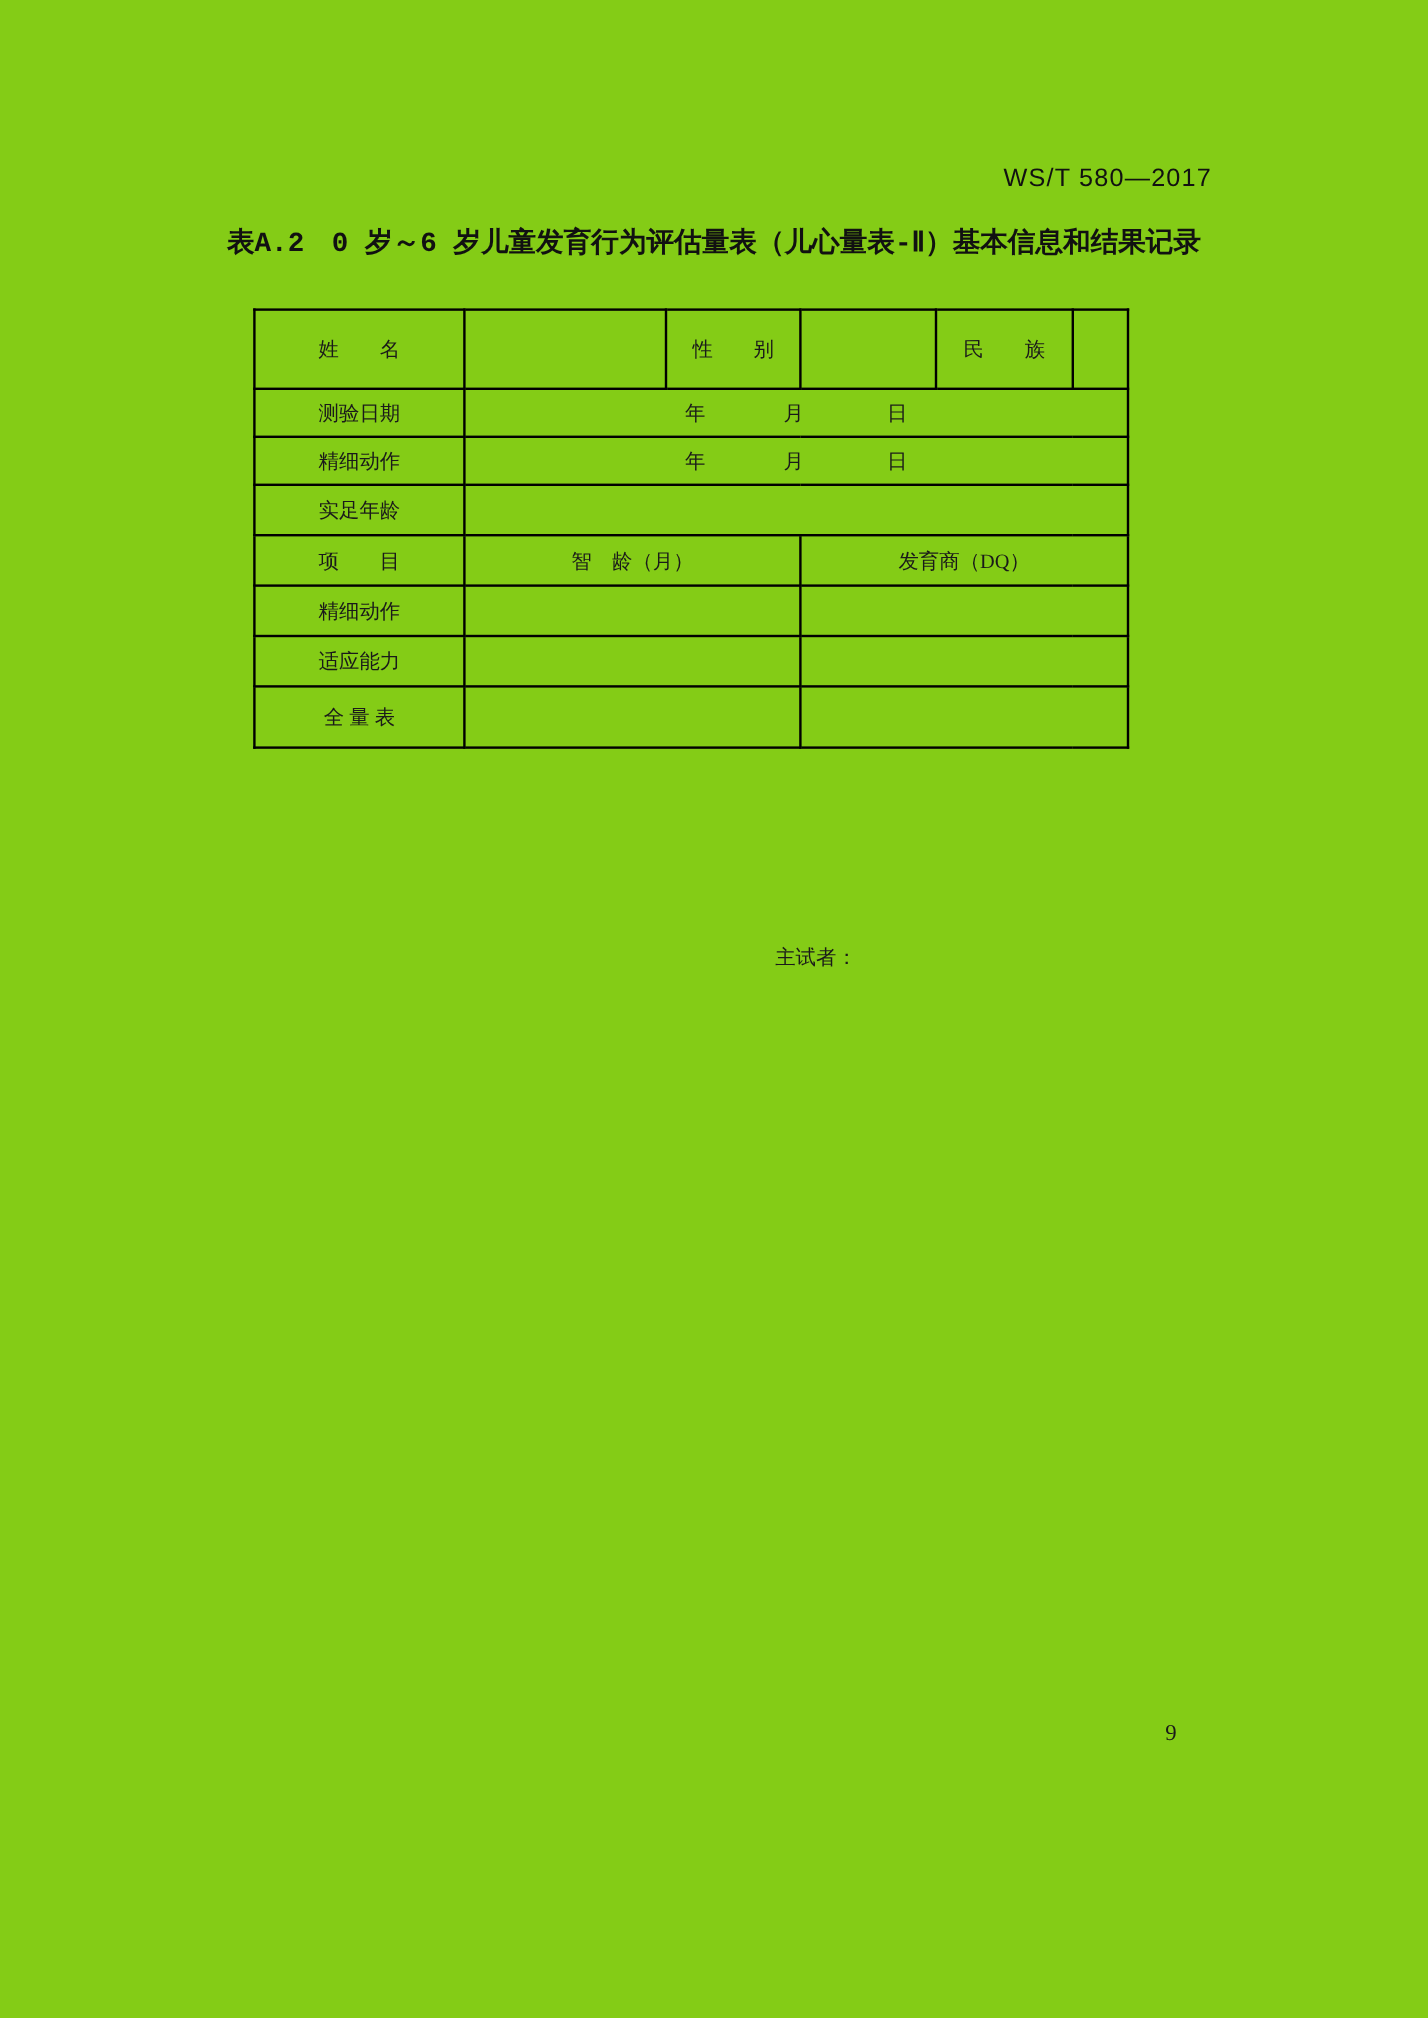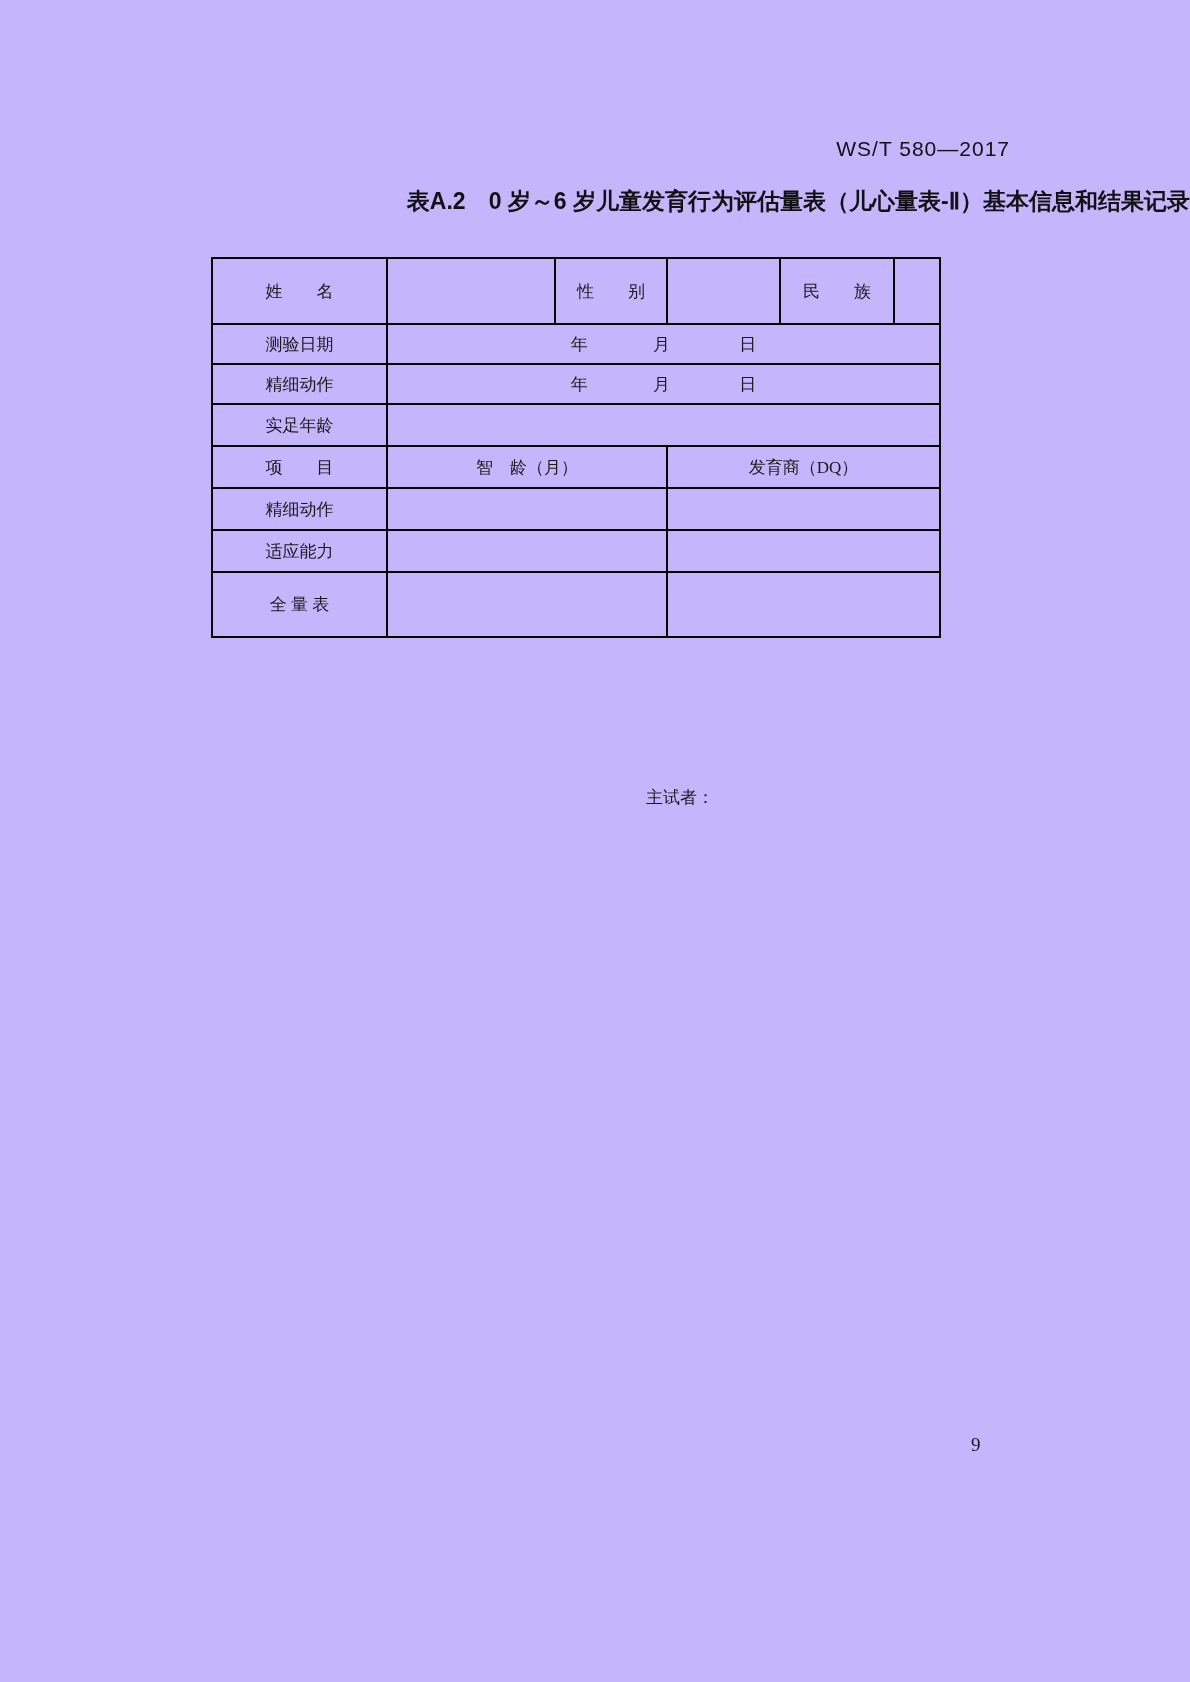"WS/T 580—2017" .page { background: #c4b5fd -> #84cc16 }
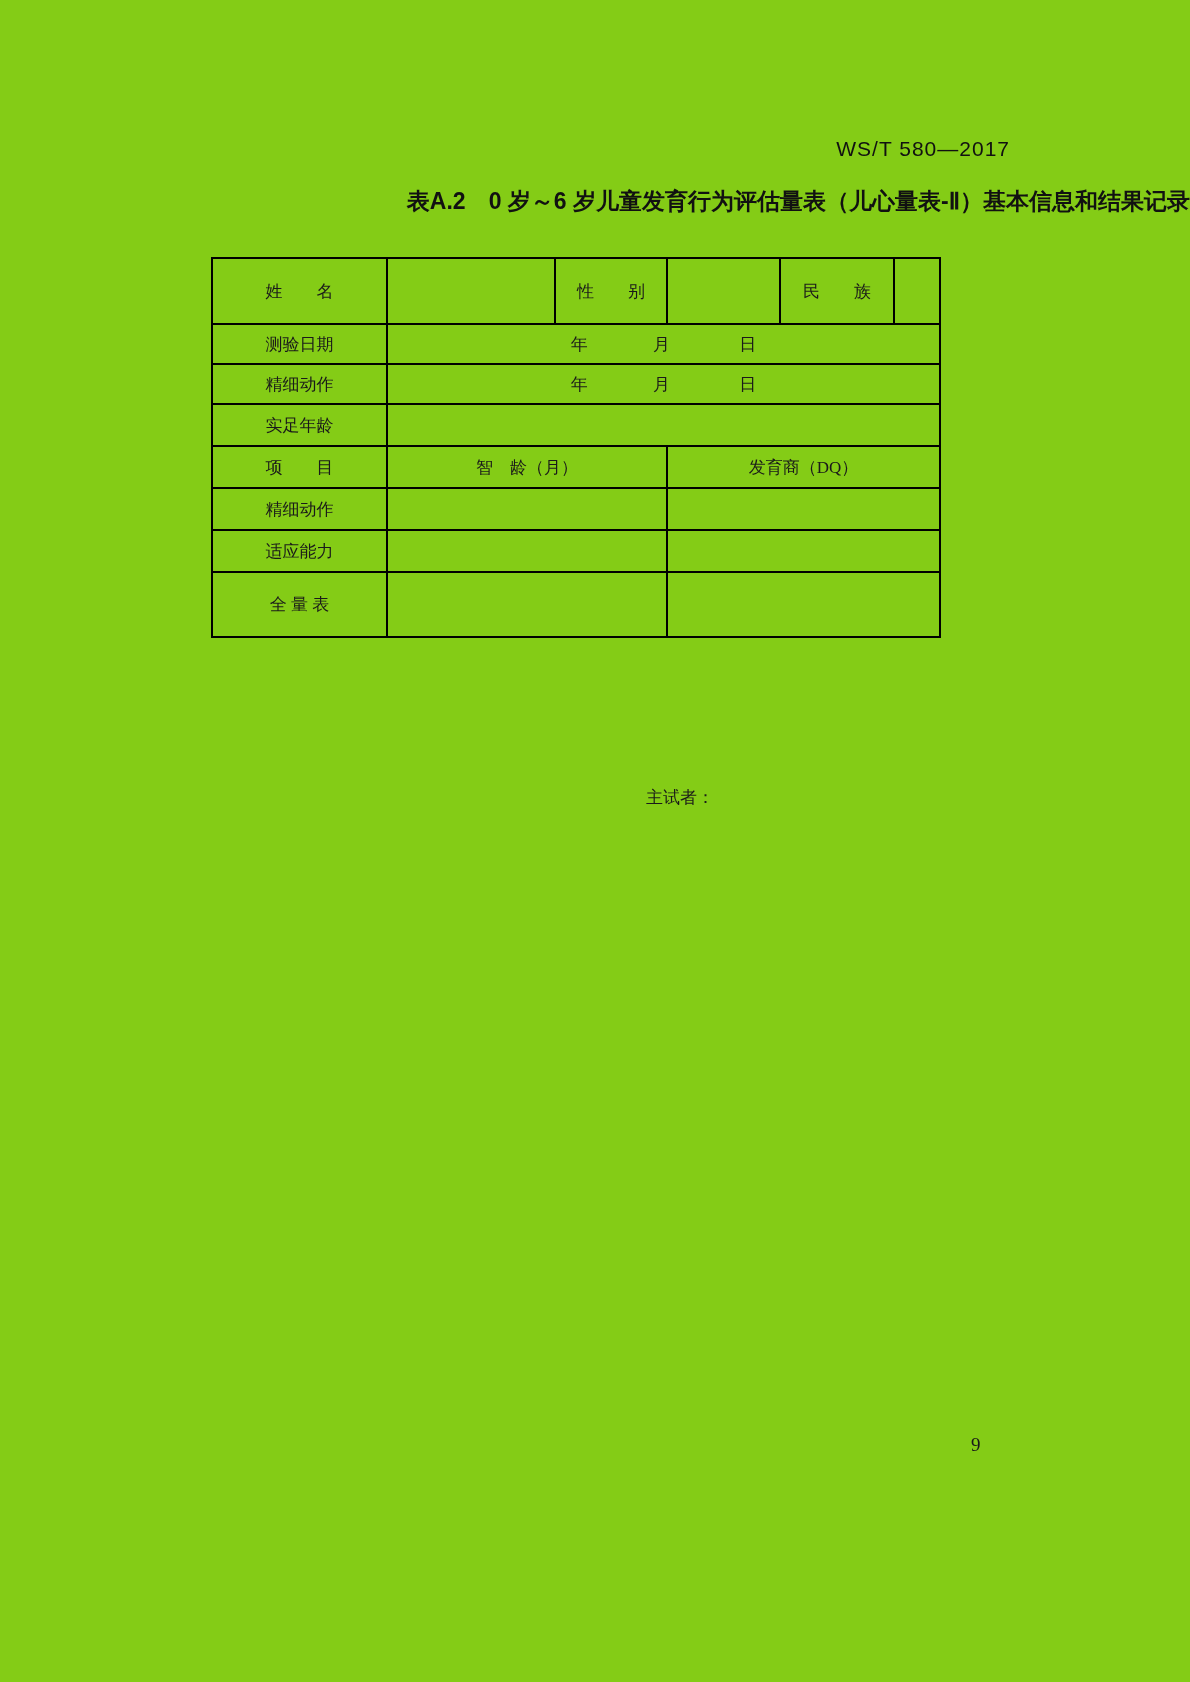"表A.2 0 岁～6 岁儿童发育行为评估量表（儿心量表-Ⅱ）基本信息和结果记录" .doc-title { font-family: Liberation Sans, sans-serif -> Liberation Mono, monospace; text-align: right -> center }
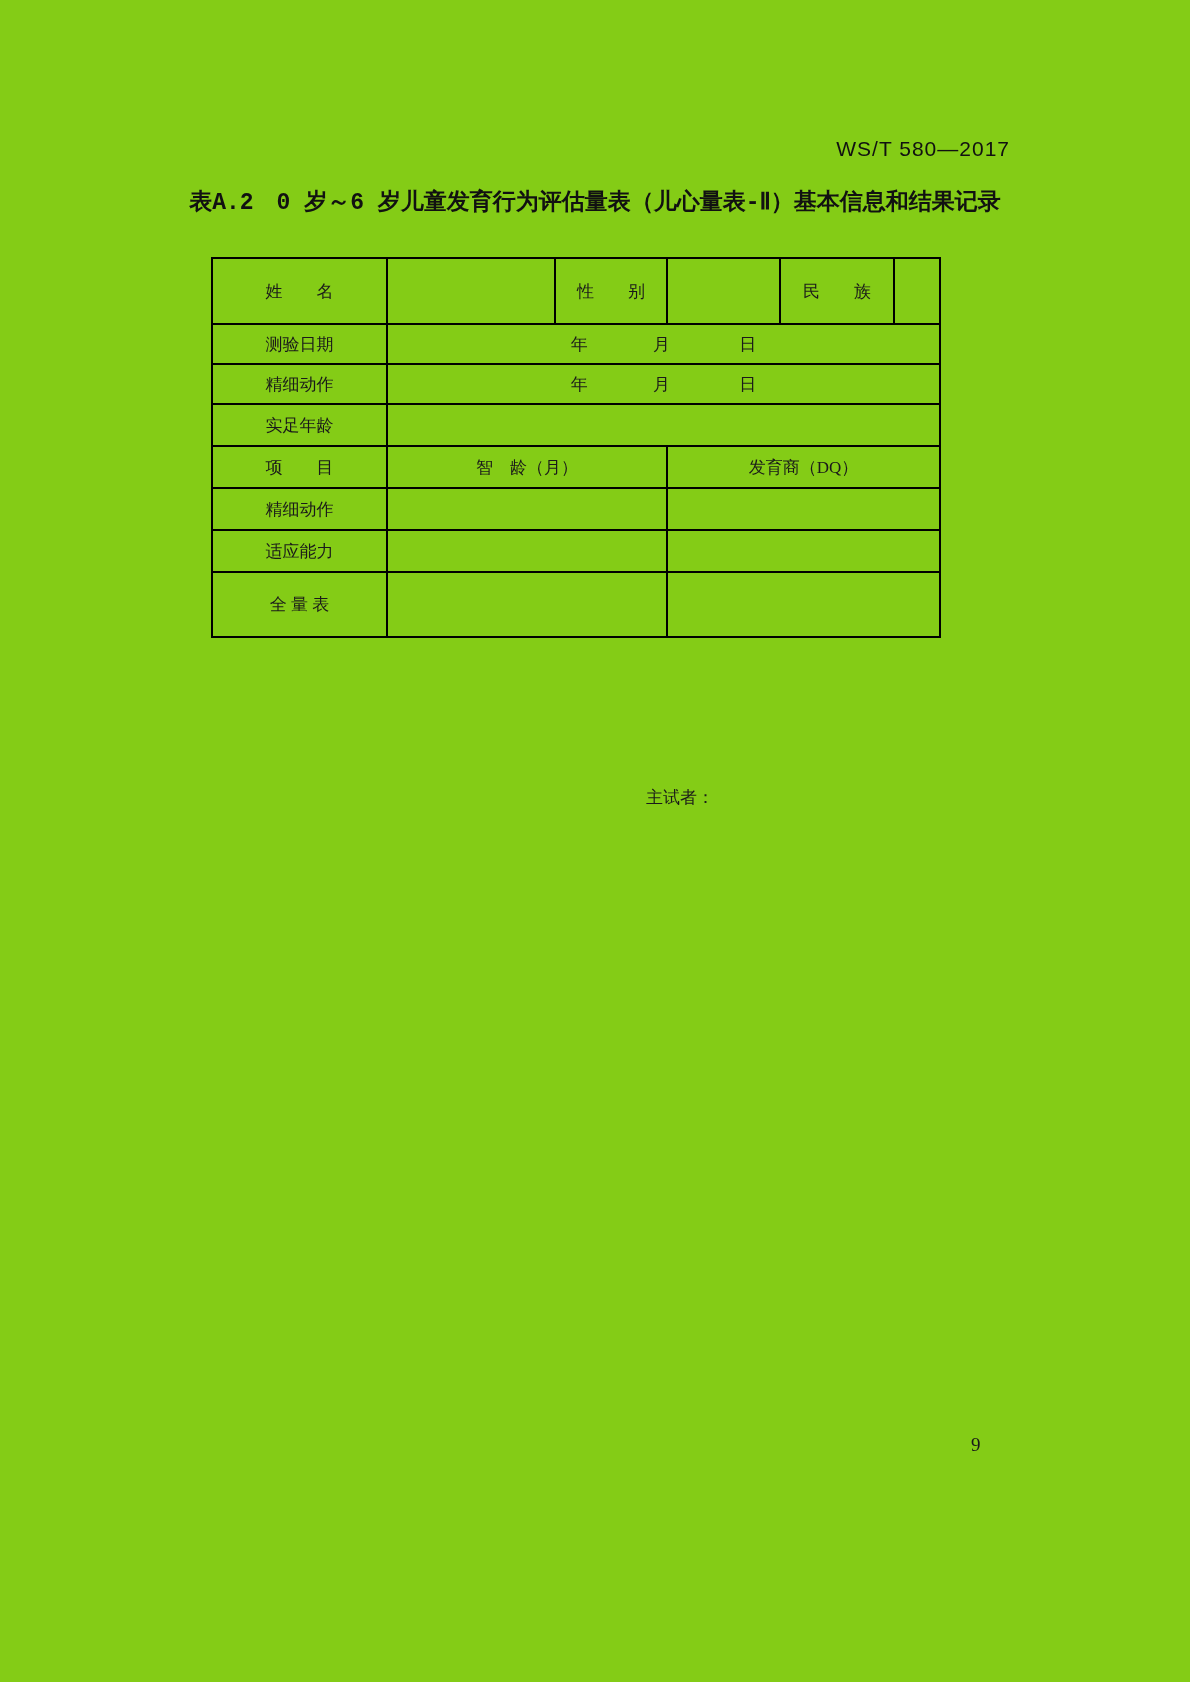"全 量 表" tr.h51 td { height: 65px -> 51px }
